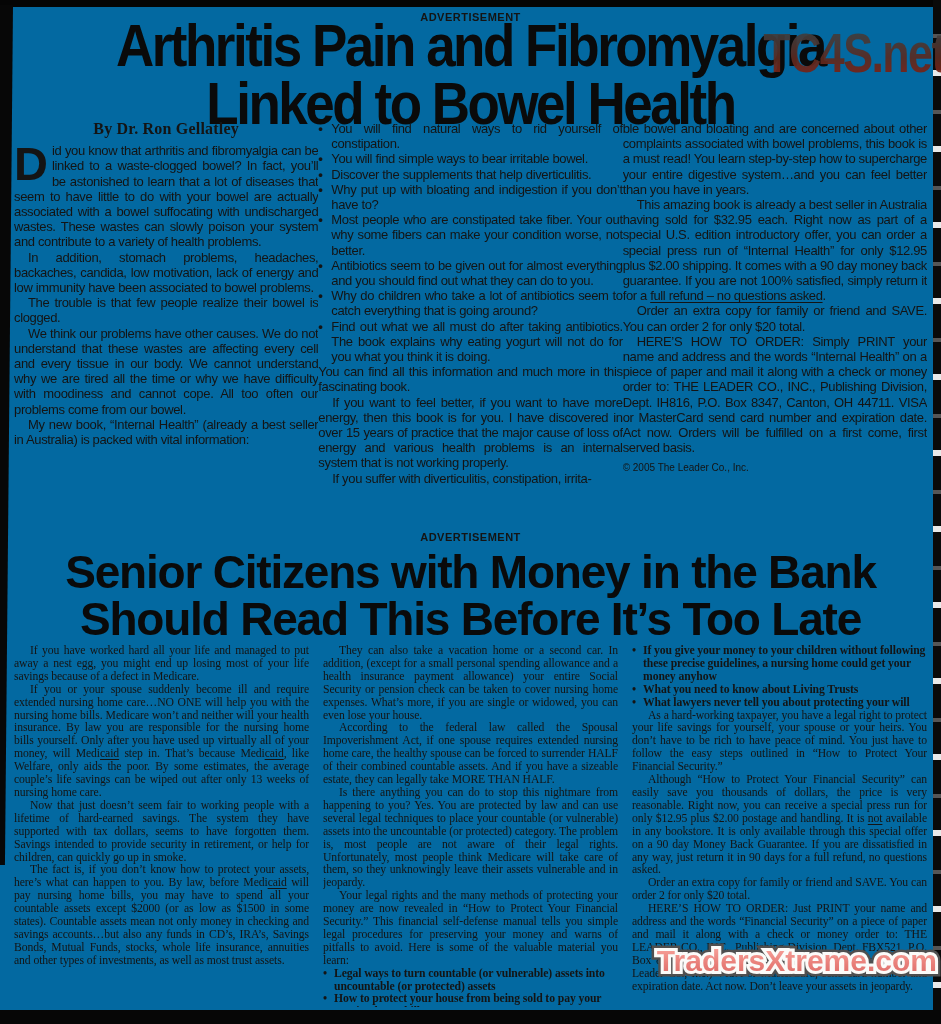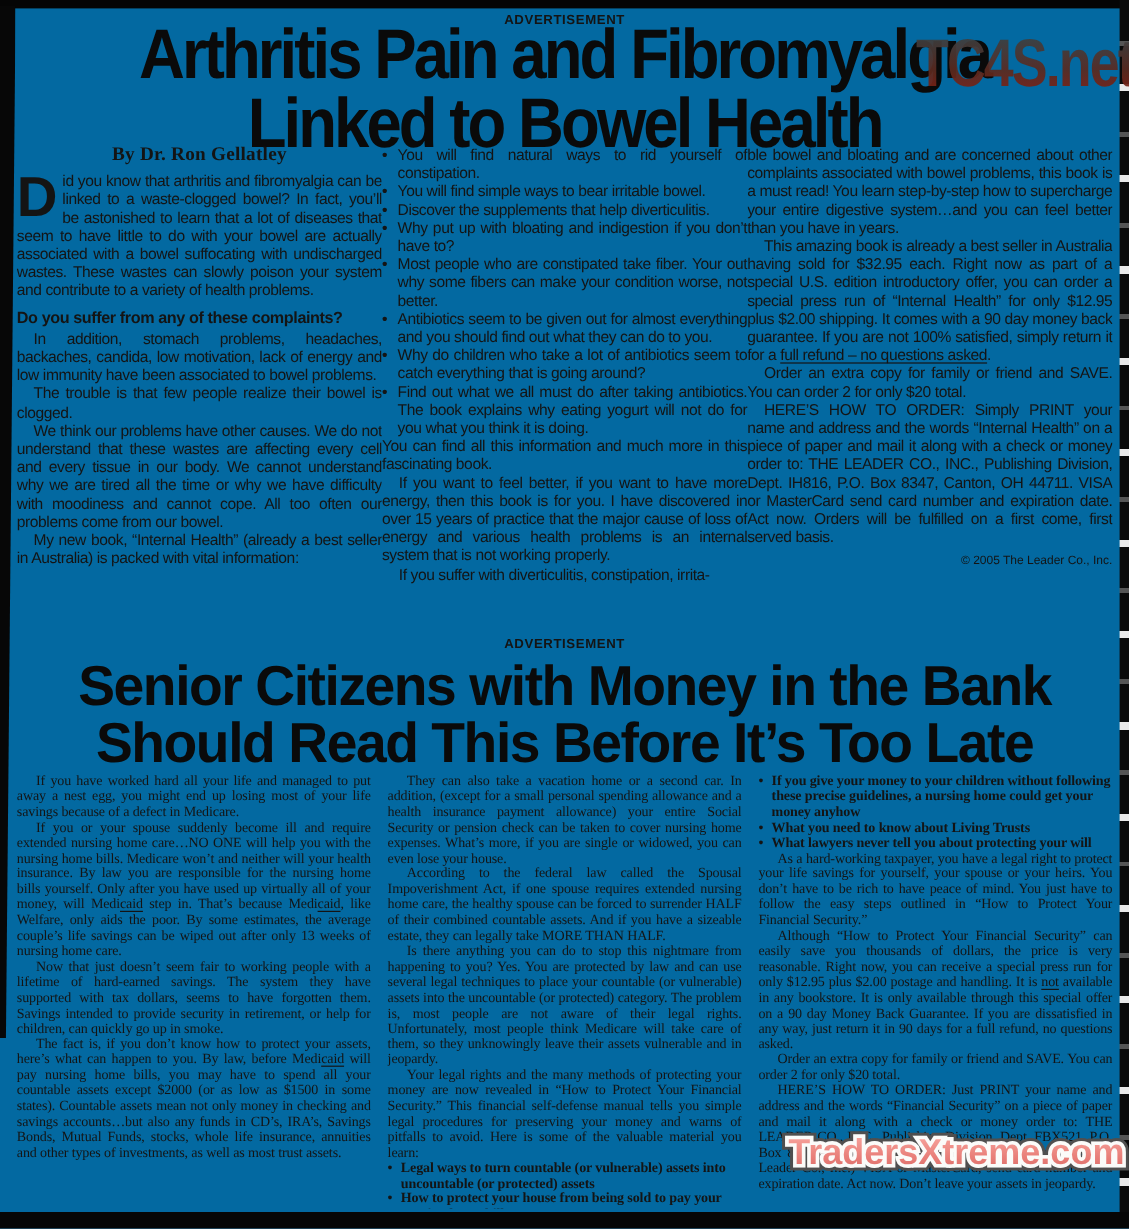"Do you suffer from any" div.pg { html: <div>Do you suffer from any of these complaints?</div> -> none }
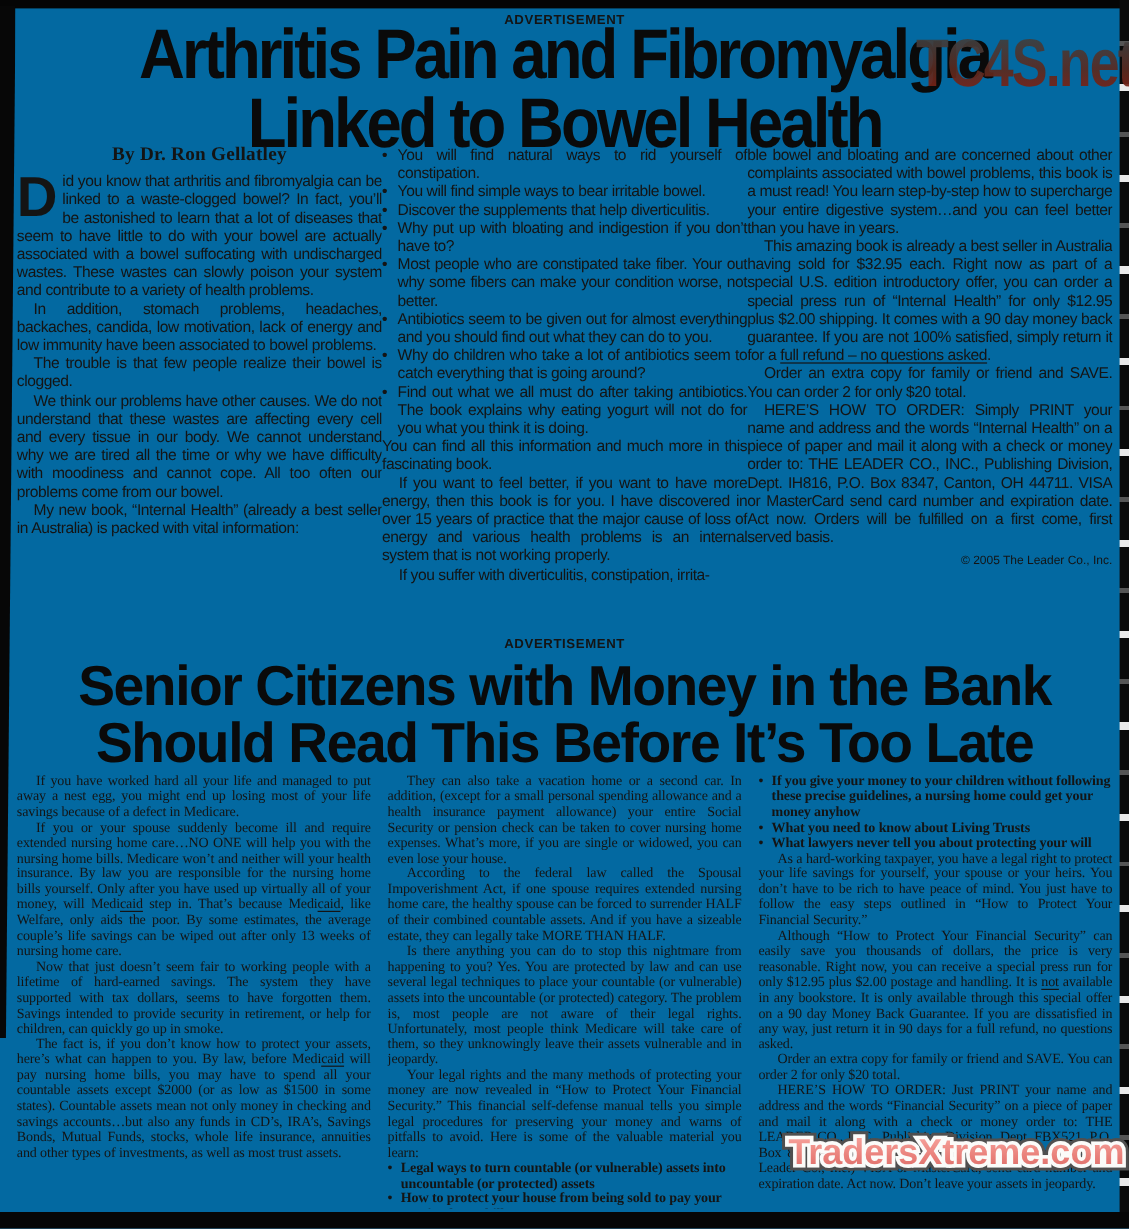"© 2005 The Leader Co.," .pg.cr { text-align: right -> left }
